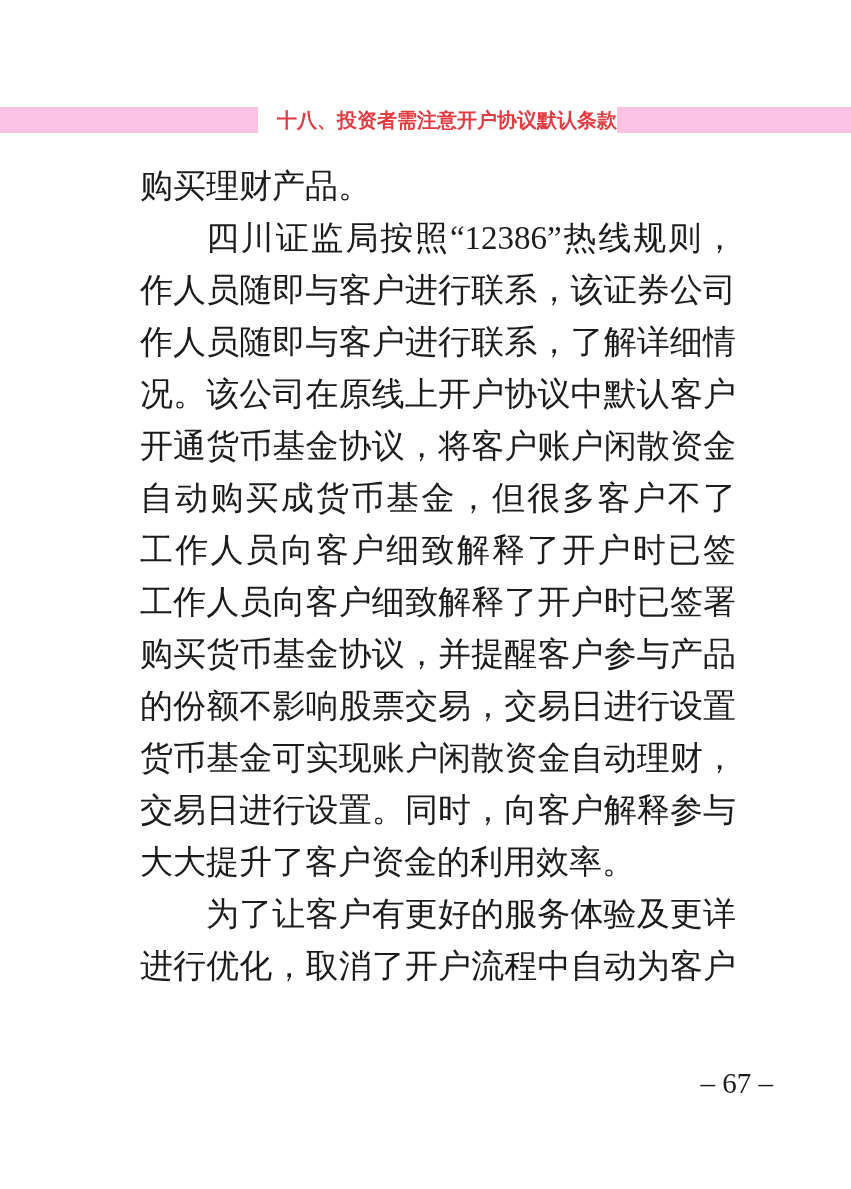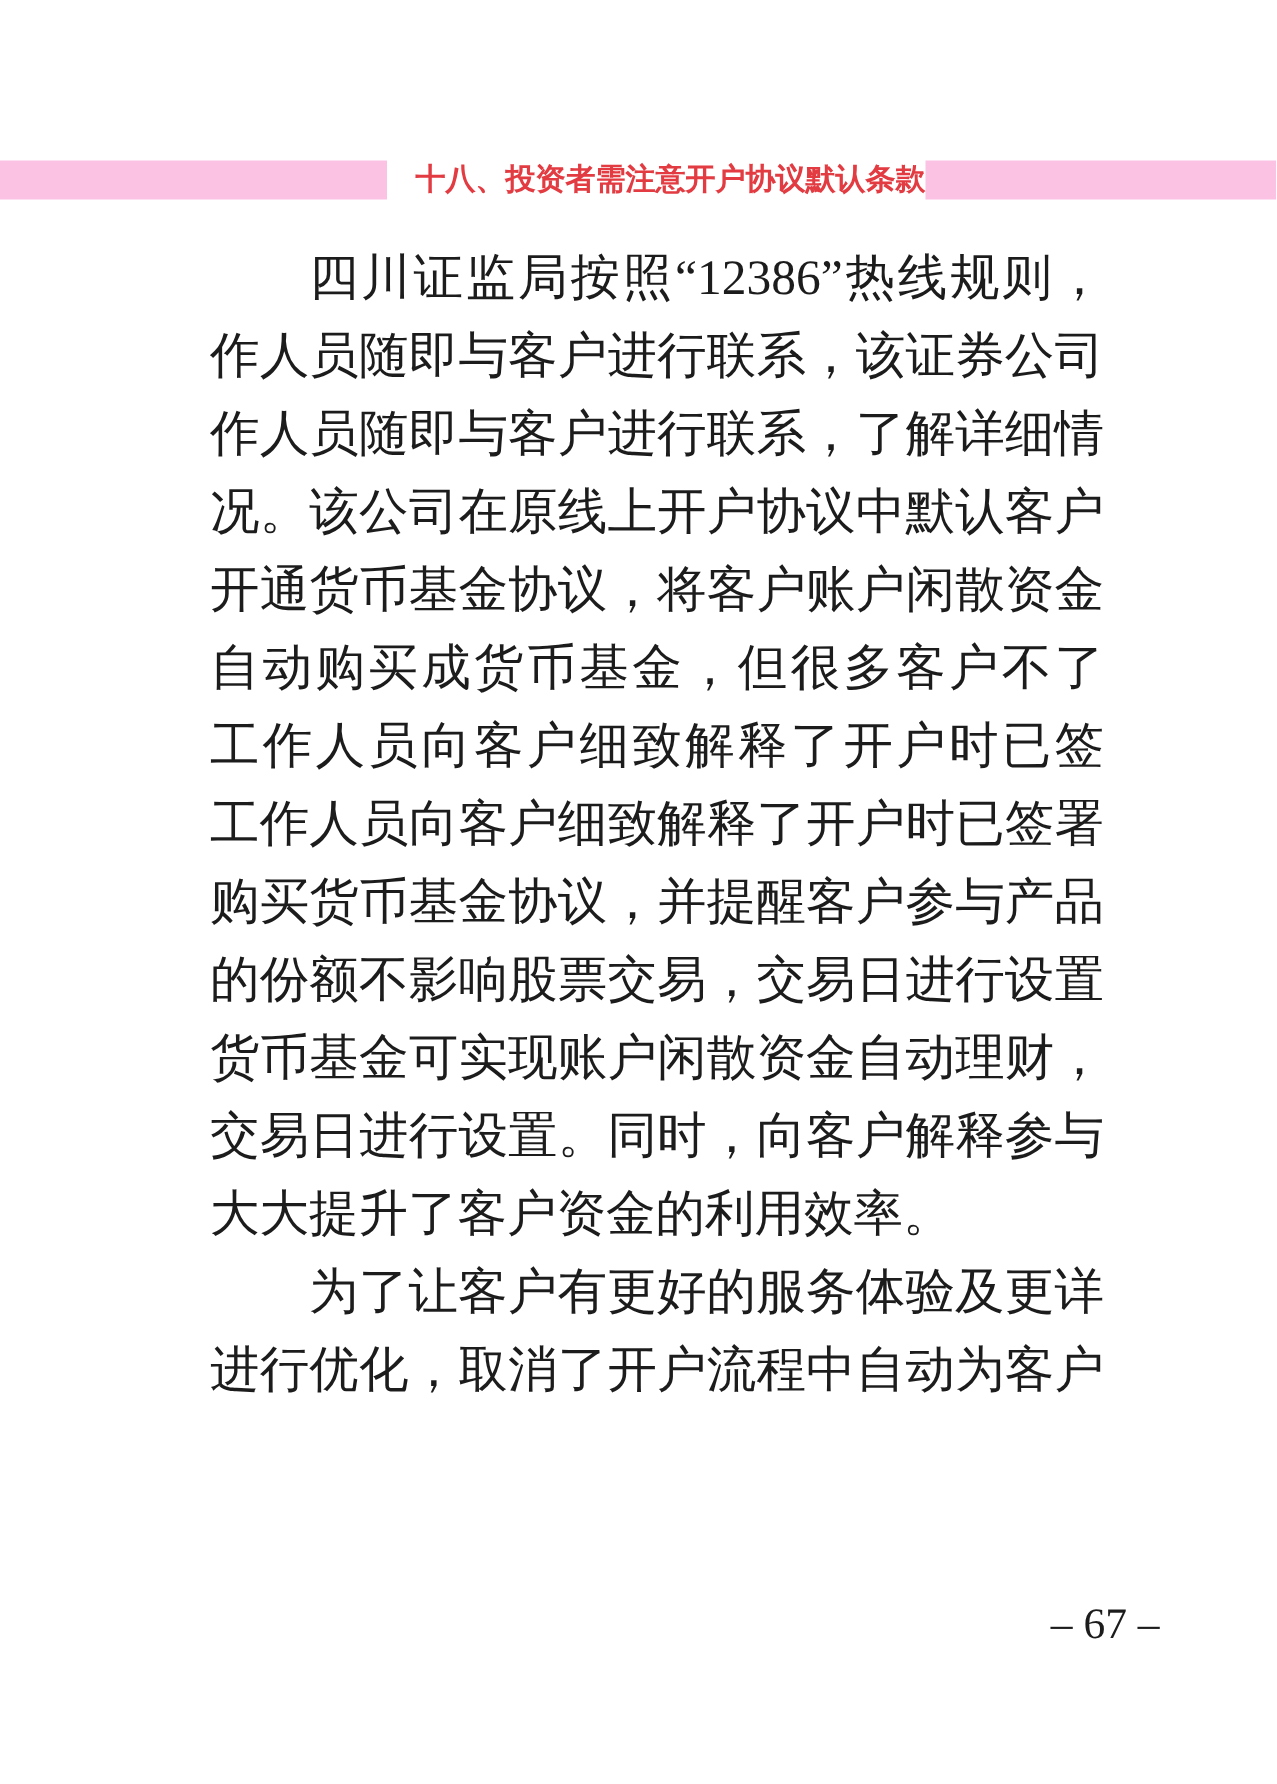"购买理财产品。" div.line { html: none -> <div>购买理财产品。</div> }
